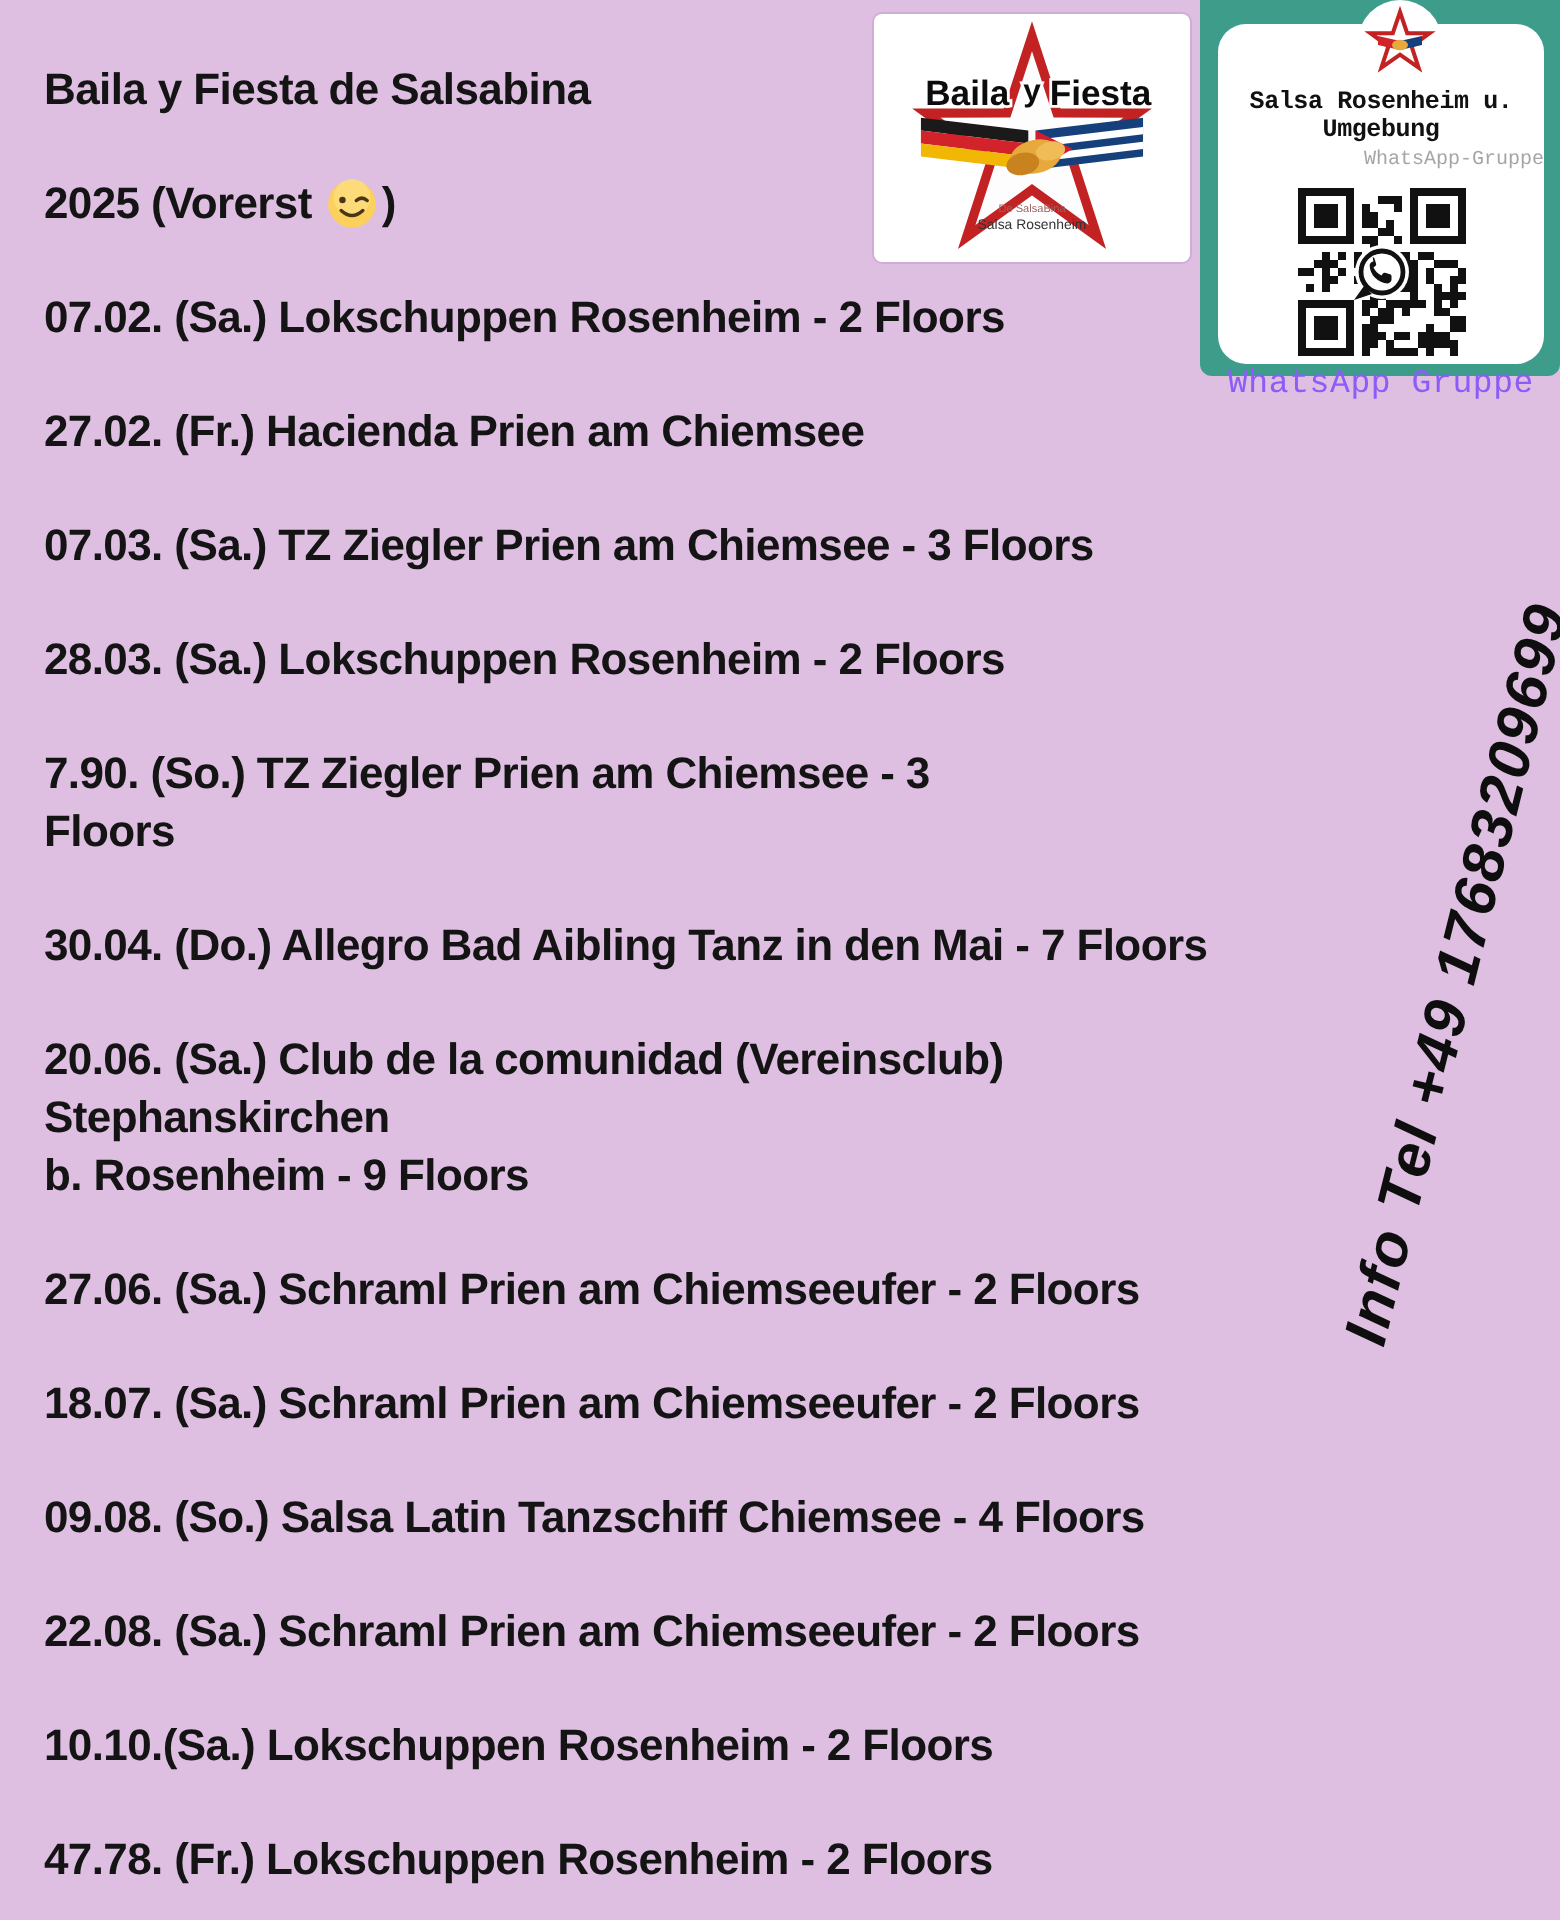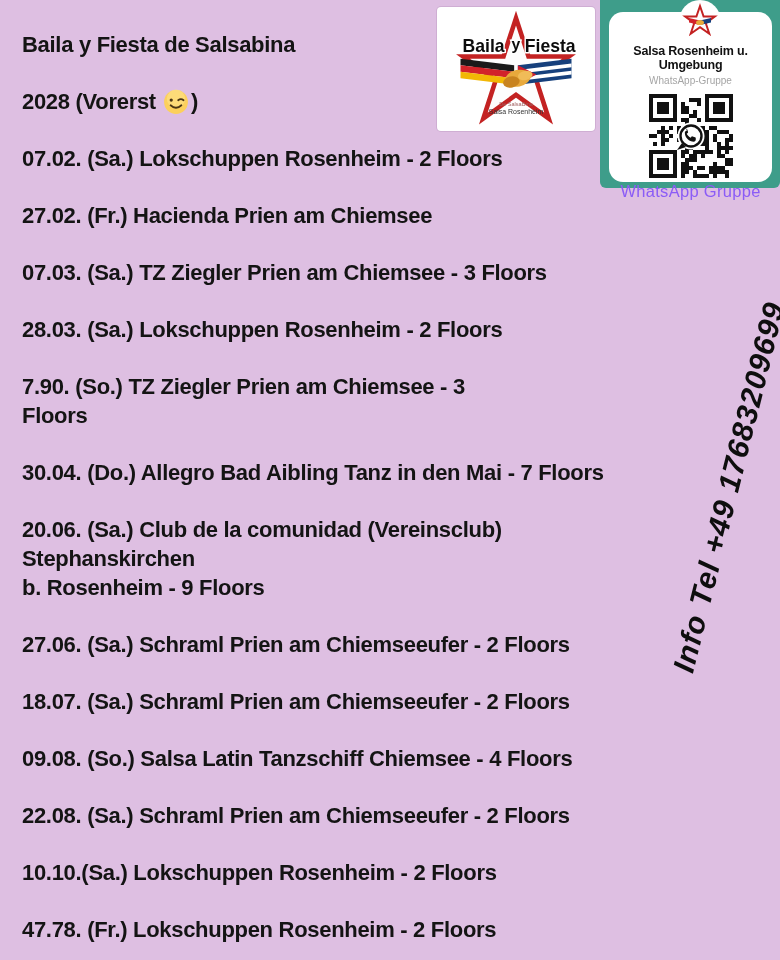"Salsa Rosenheim u. Umgebung" .wa-card { font-family: none -> Liberation Mono, monospace }
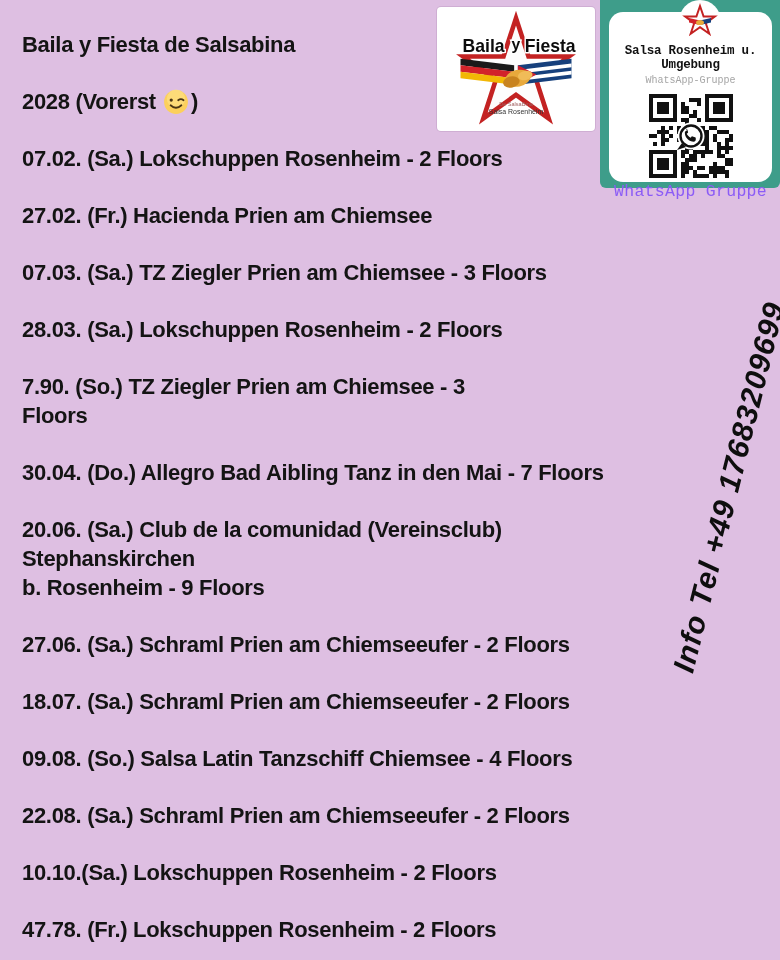"WhatsApp-Gruppe" .wa-sub { text-align: none -> right }
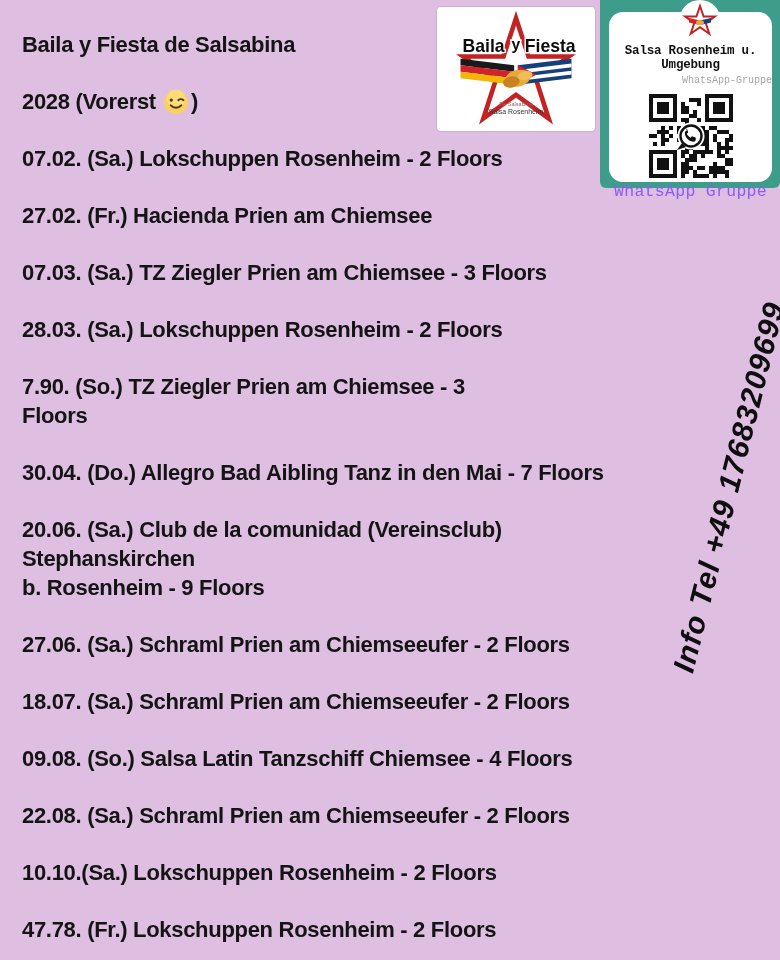"2028 (Vorerst" span { text: 2028 -> 2025 }
